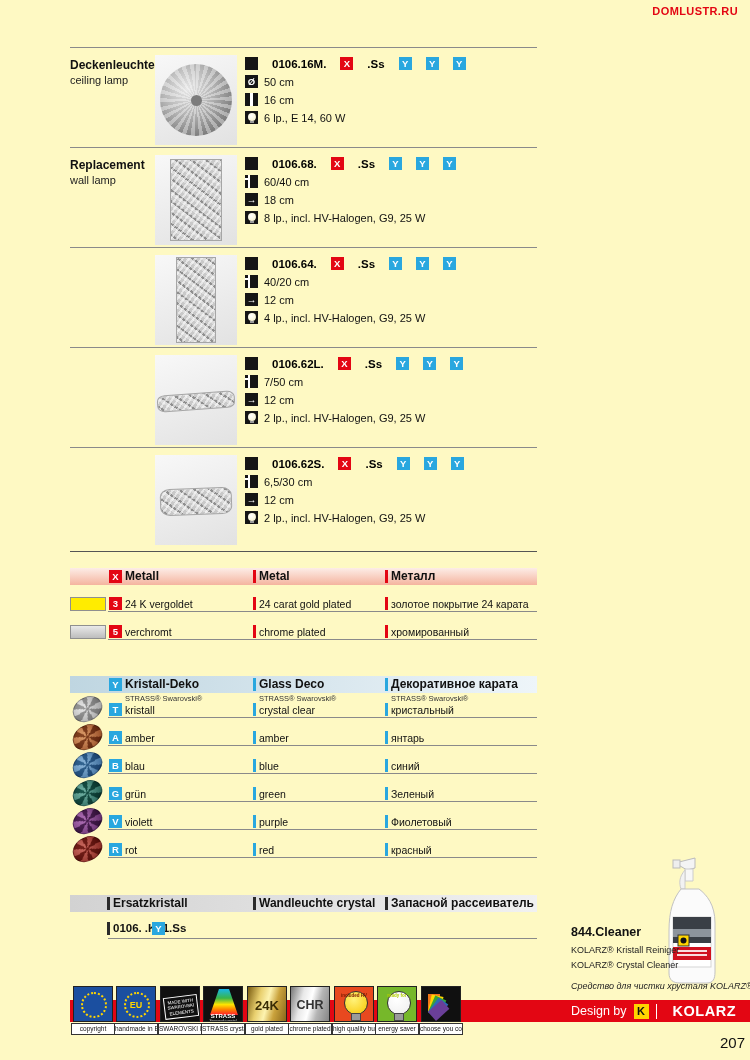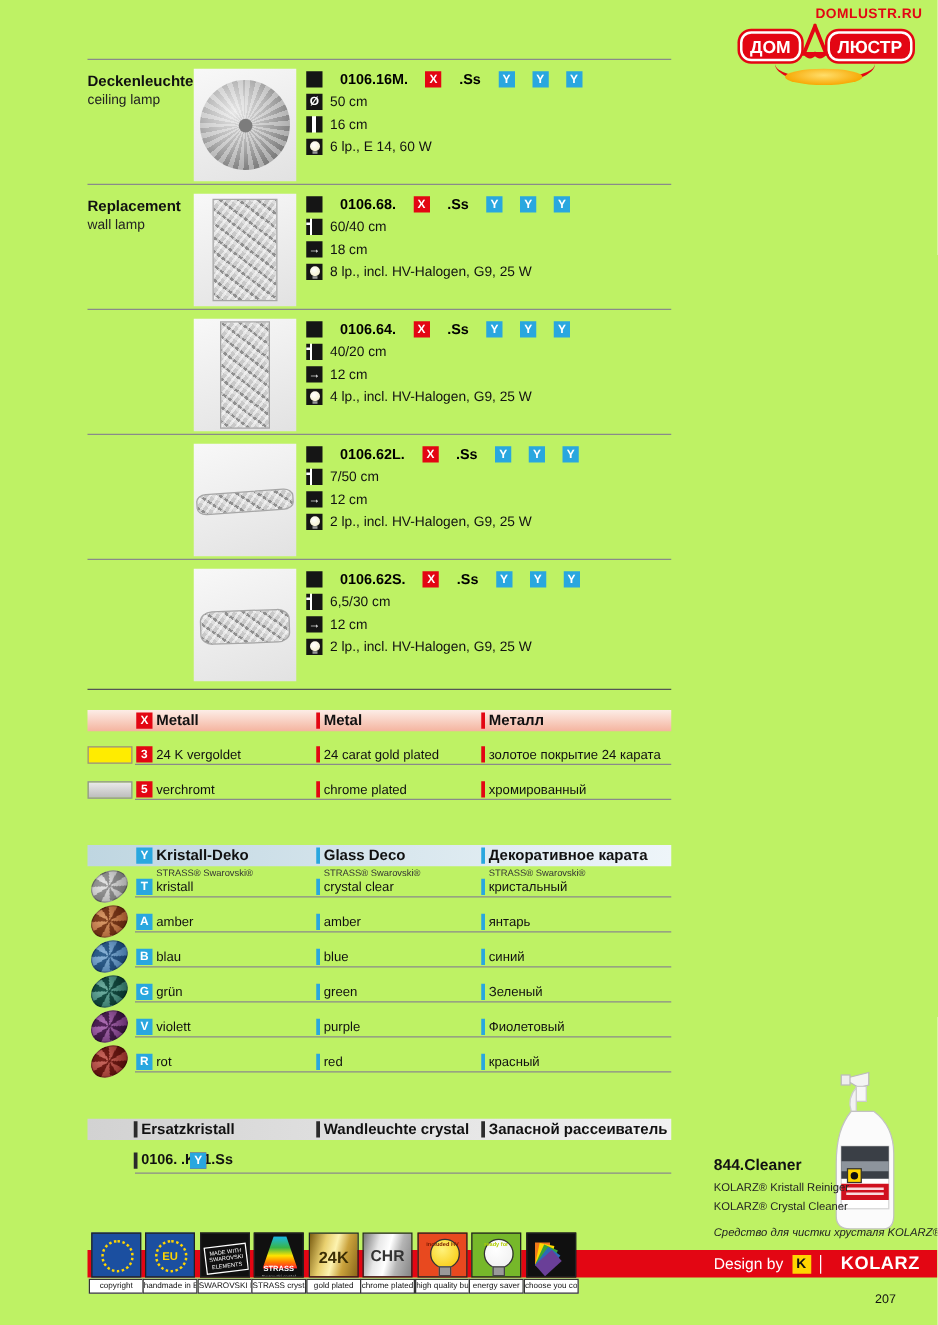"DOMLUSTR.RU" .page { background: #bef264 -> #fef9c3 }
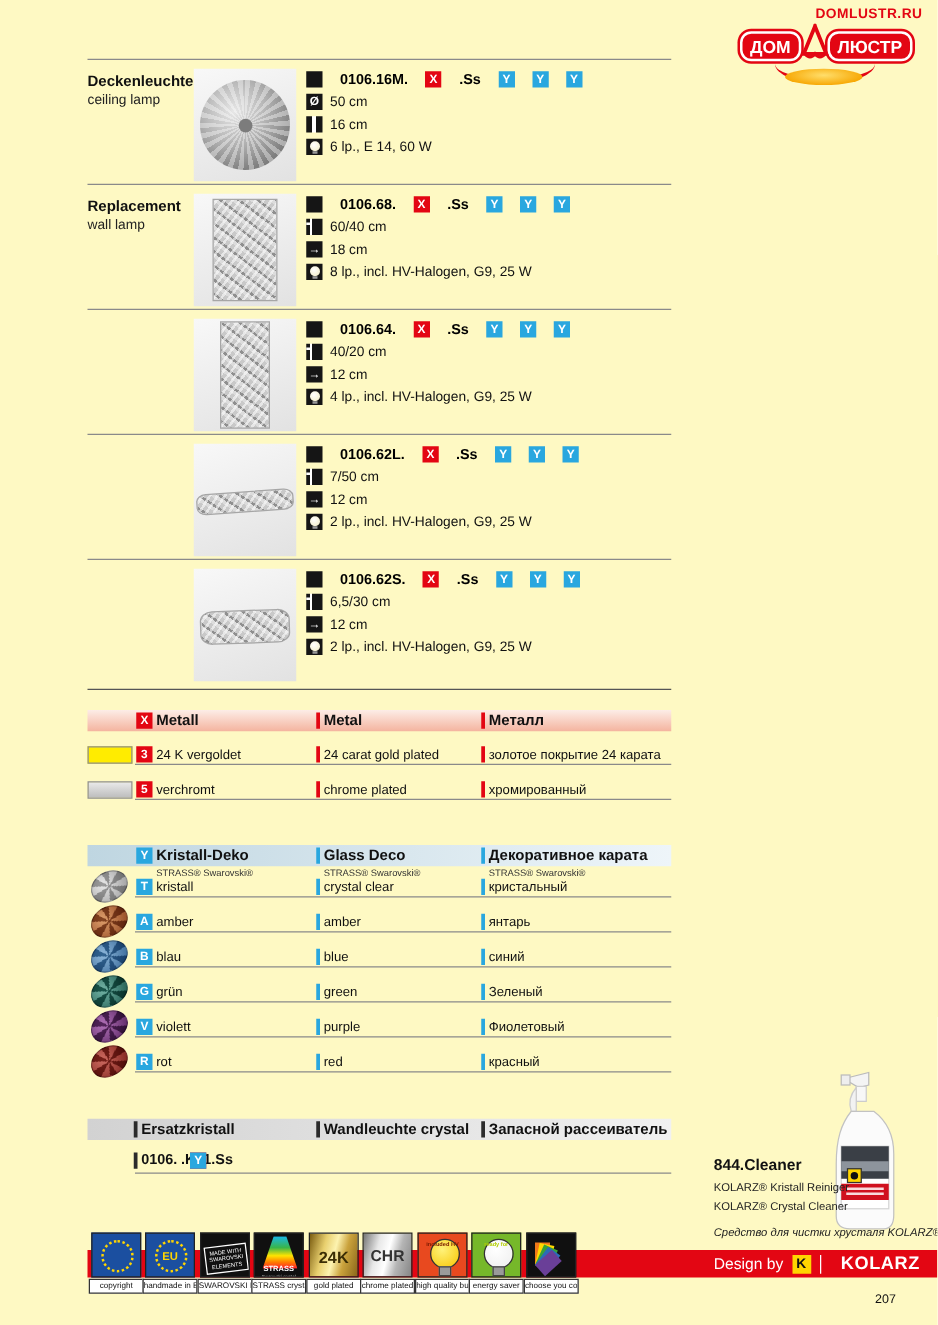"ДОМ" div.lbadges { html: <div> <span>ДОМ</span> <span>ЛЮСТР</span> <svg> <path></path> <path></path> <path></path> </svg> <div></div> <div></div> </div> -> none }
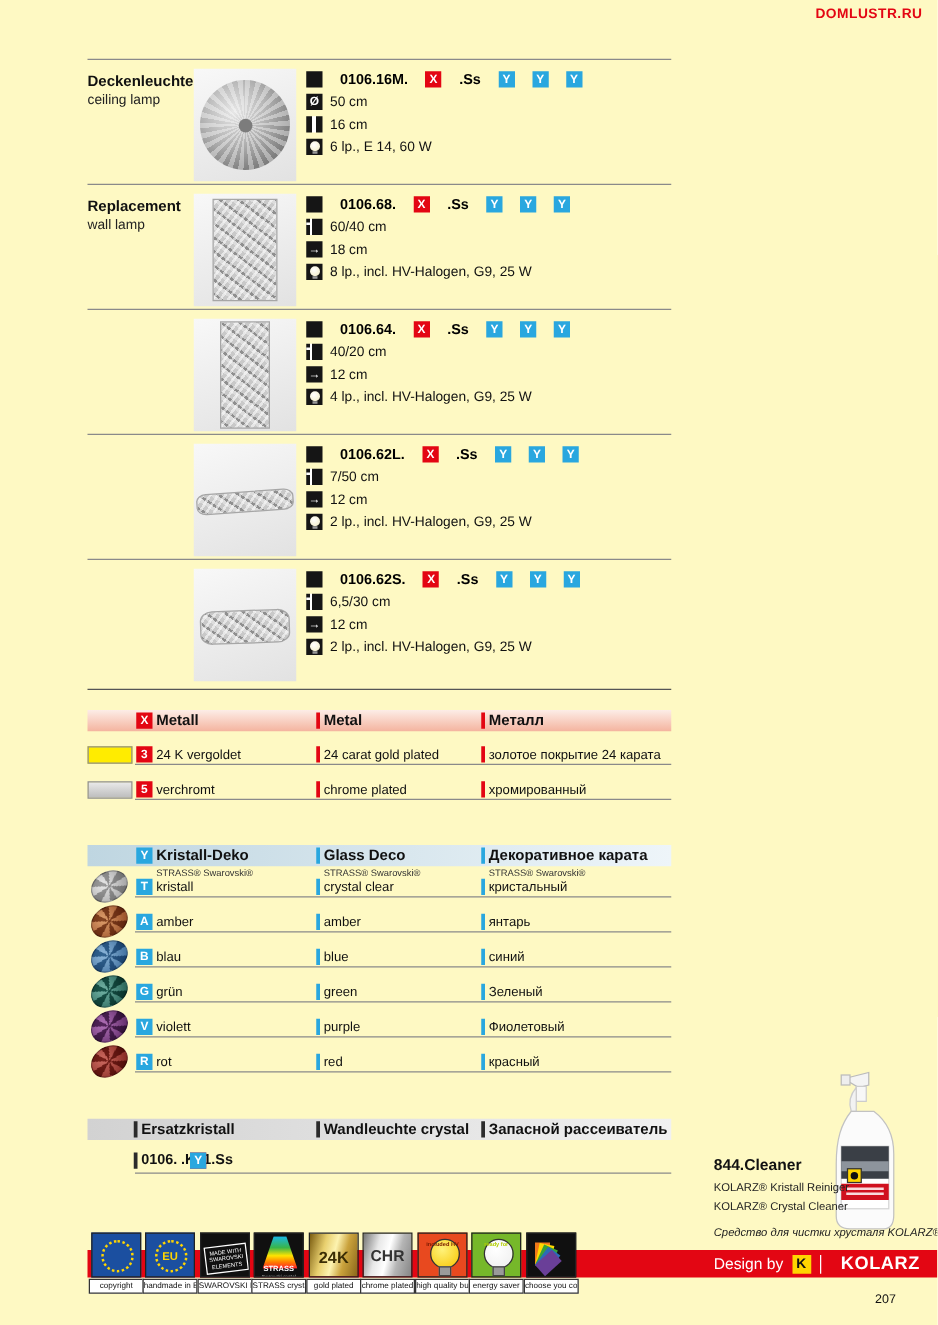"207" .pageno { font-size: 10px -> 15px; left: 700px -> 720px }
